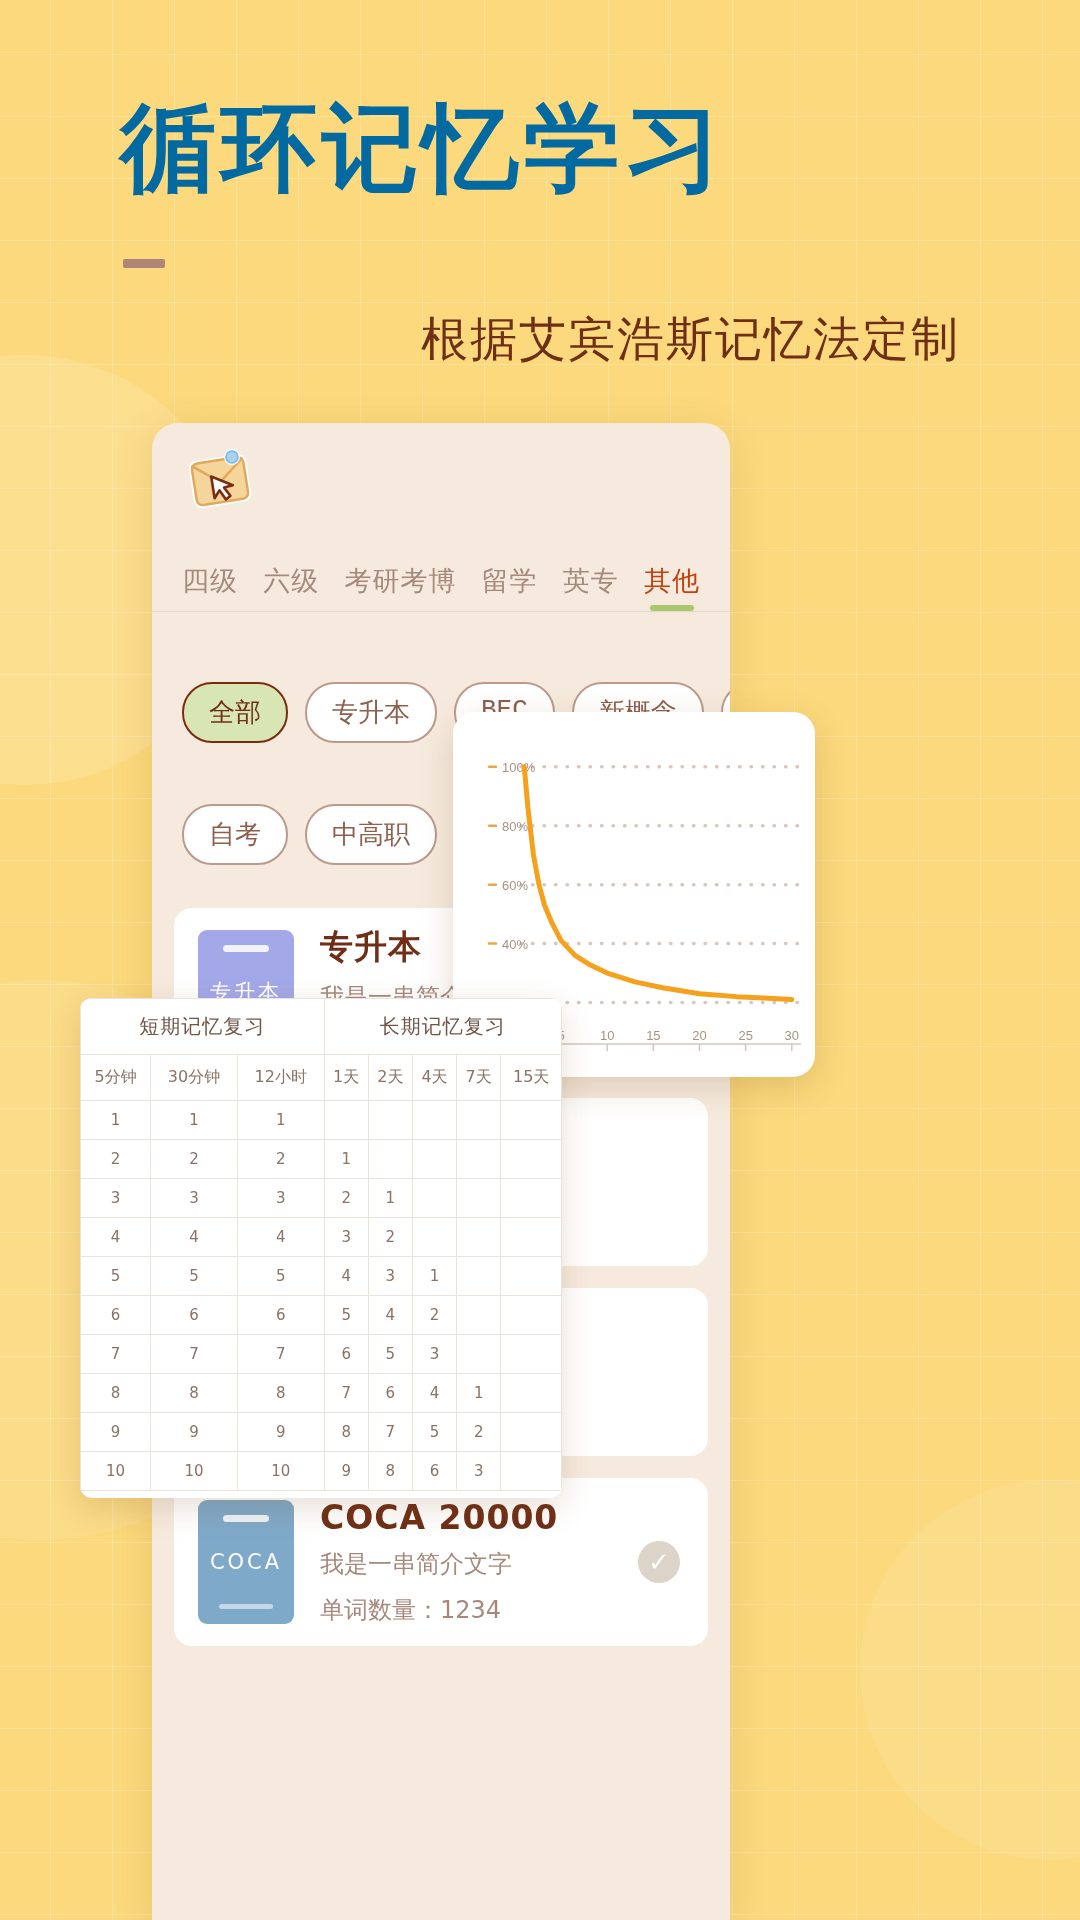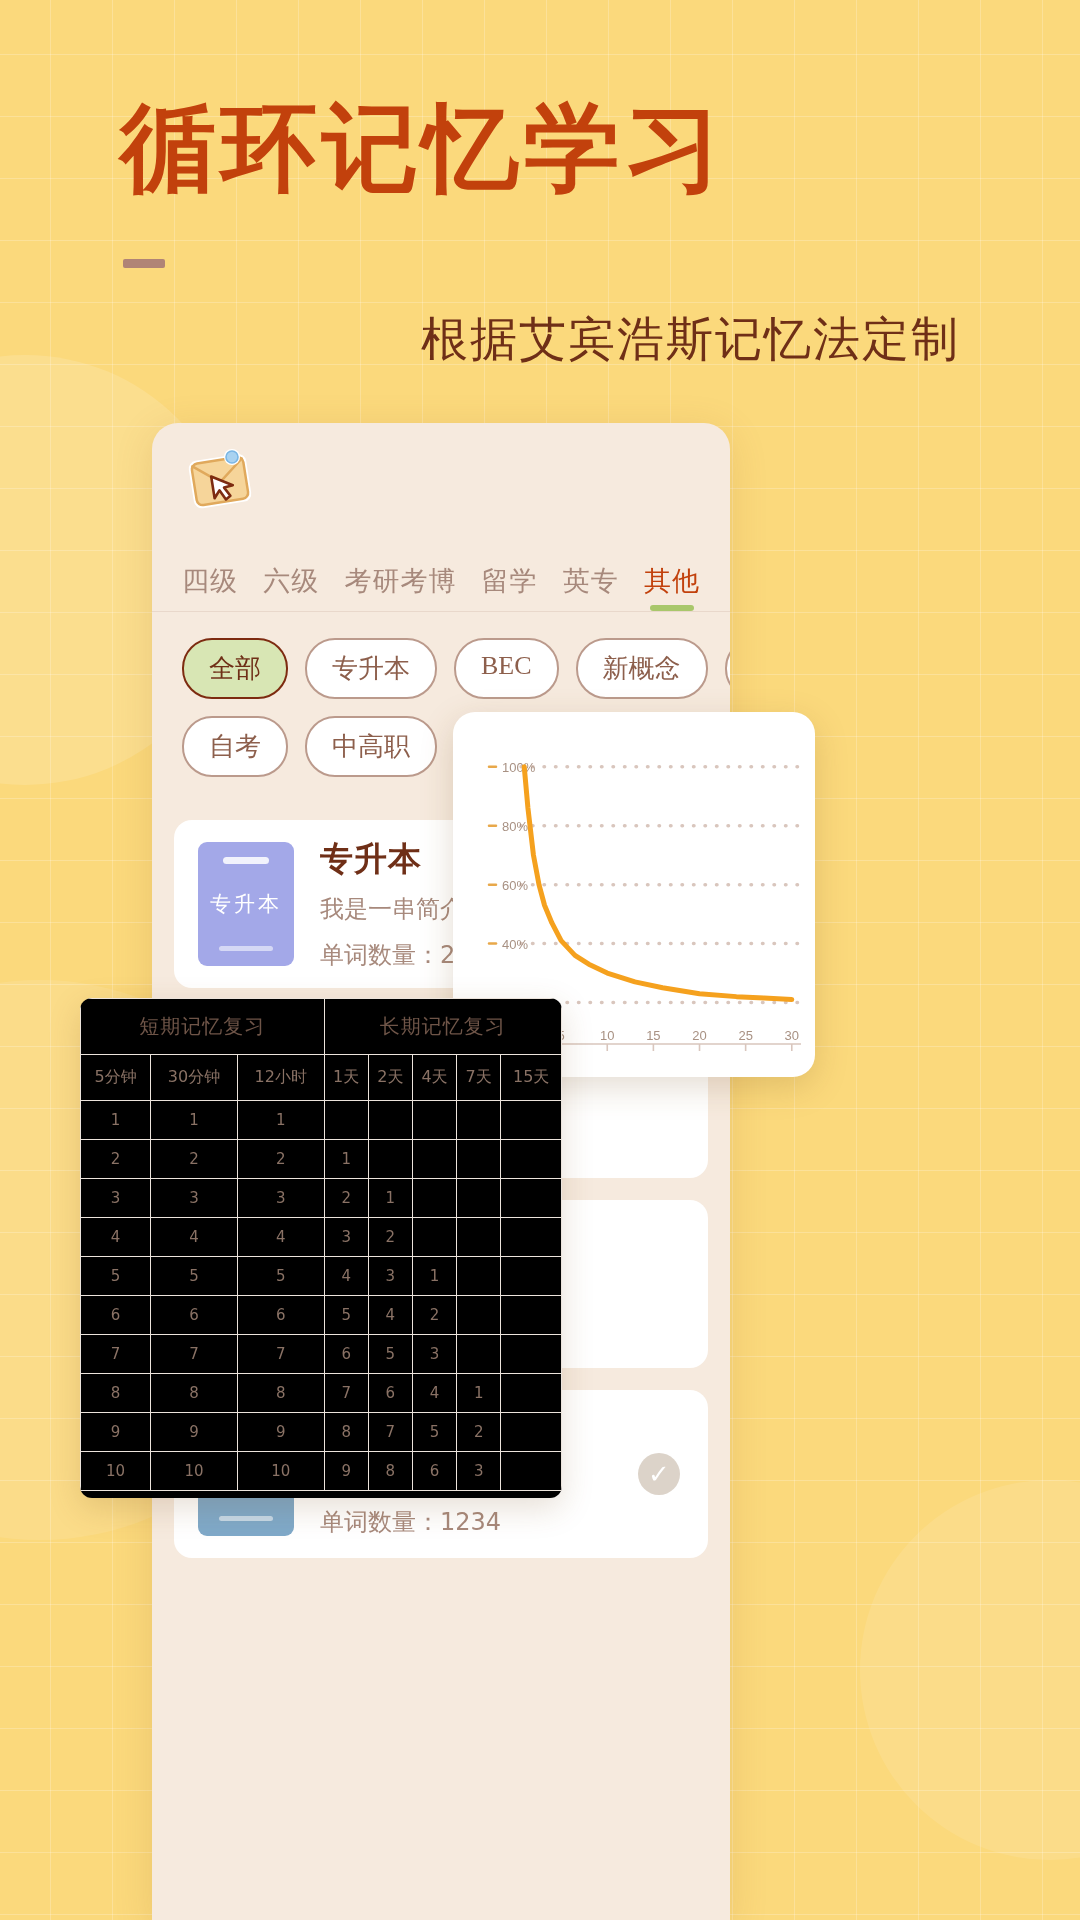"循环记忆学习" #hero-title { color: #c2410c -> #0369a1 }
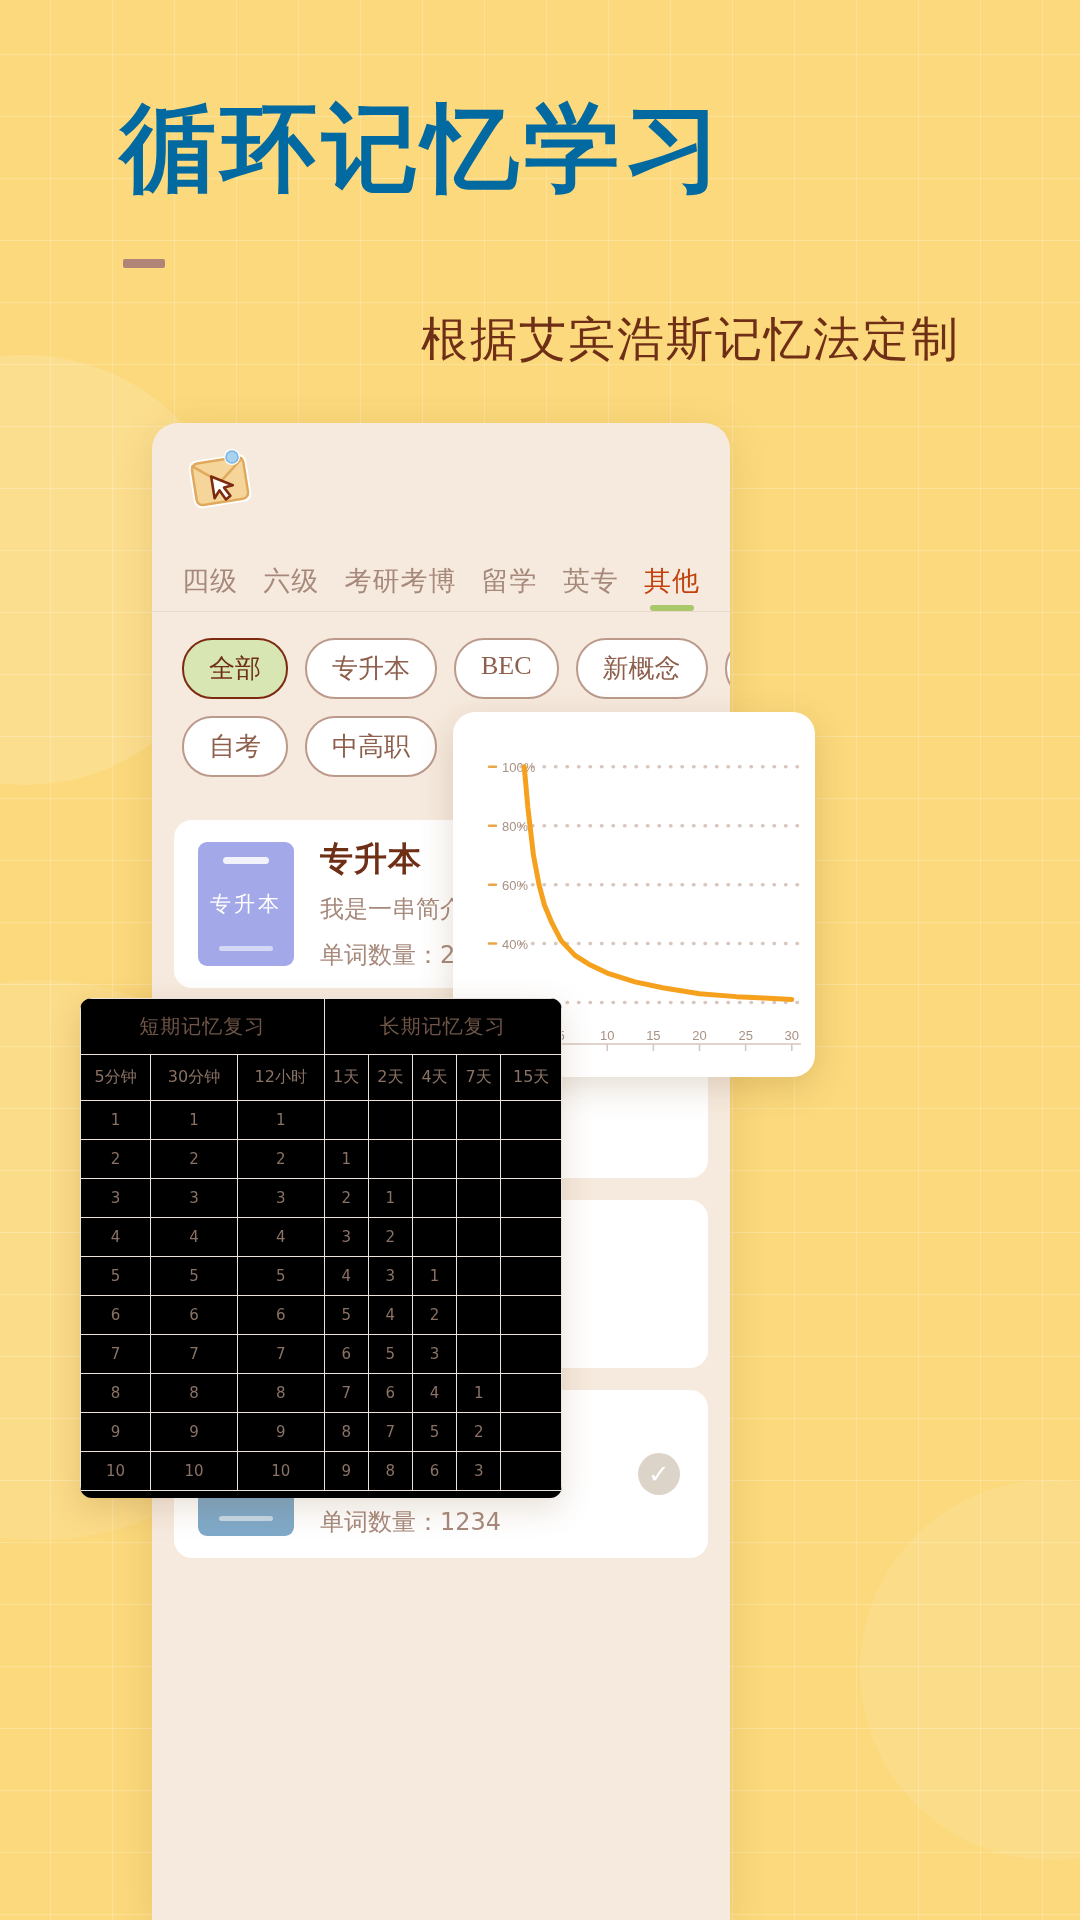"全部" .chip { font-family: Liberation Serif, serif -> Liberation Mono, monospace; margin-top: none -> 44px }
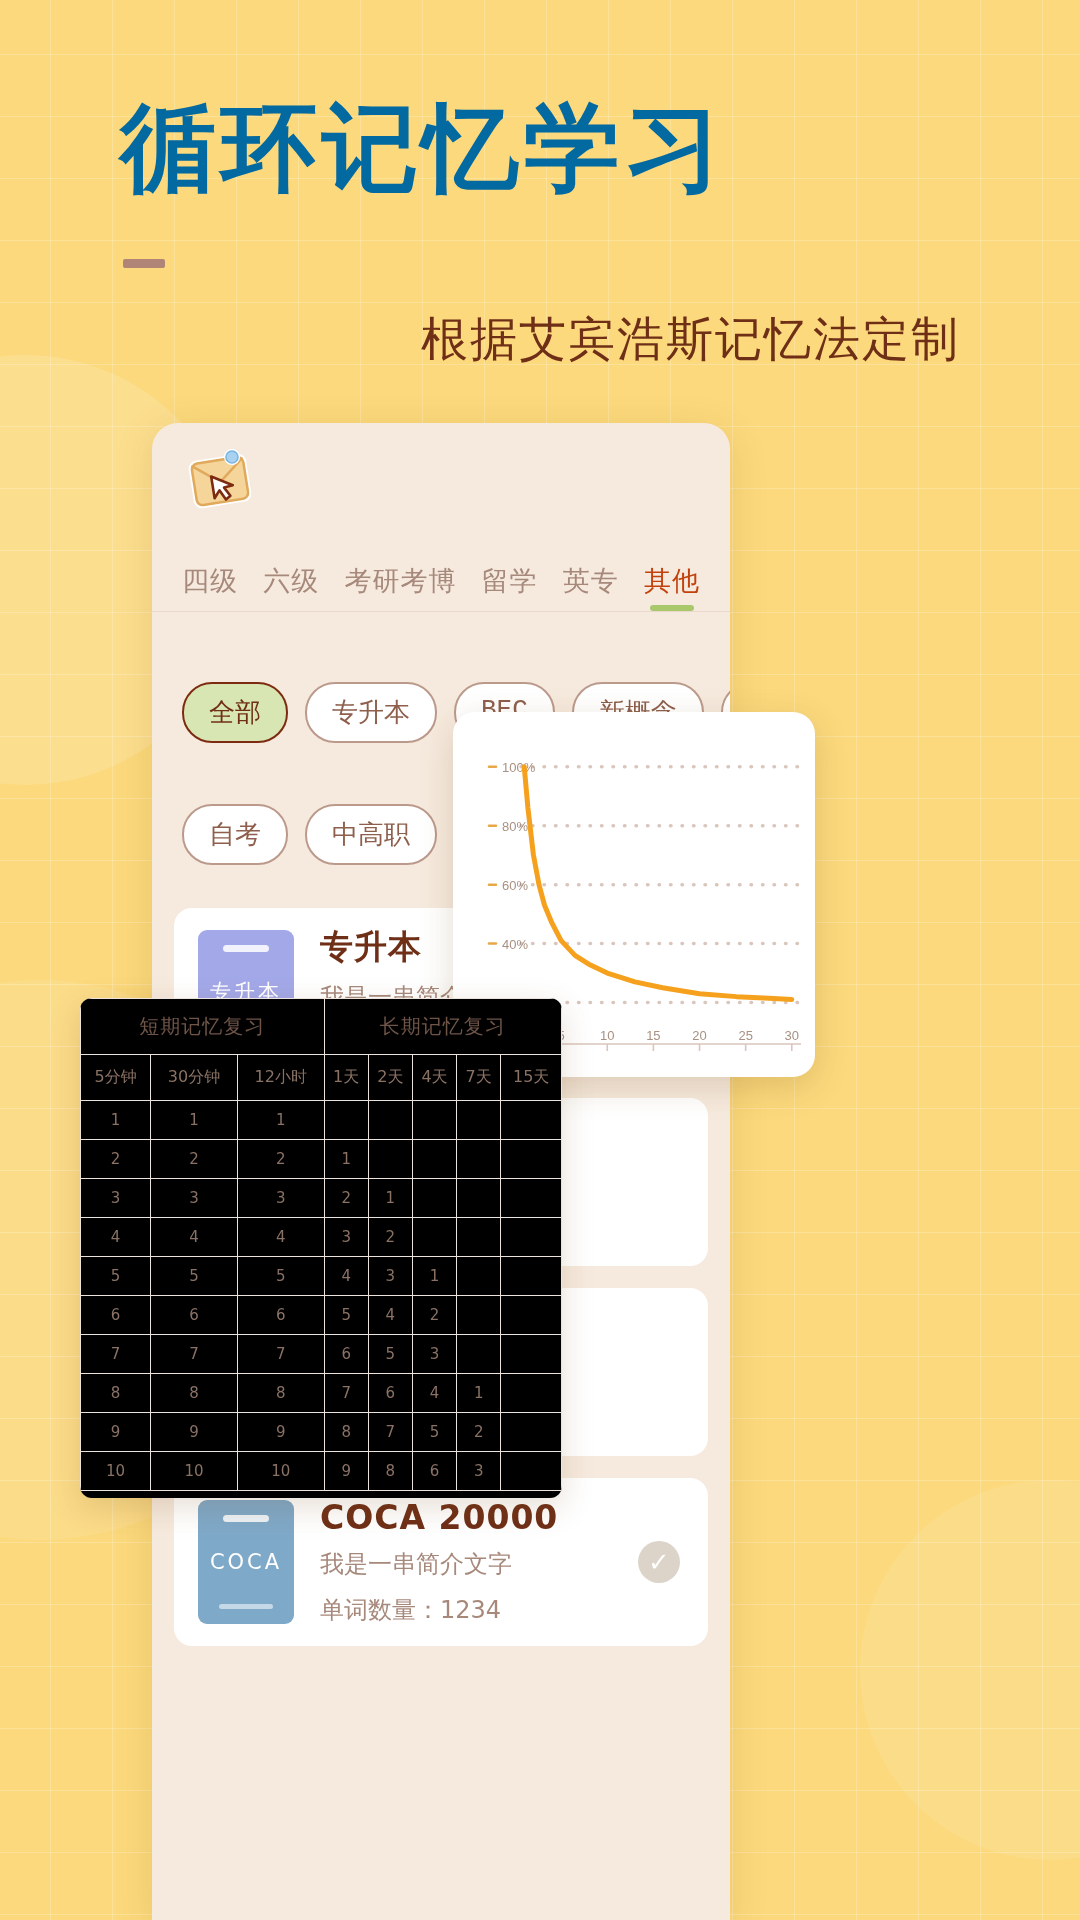"短期记忆复习" #table-card { background: #000000 -> #ffffff }
